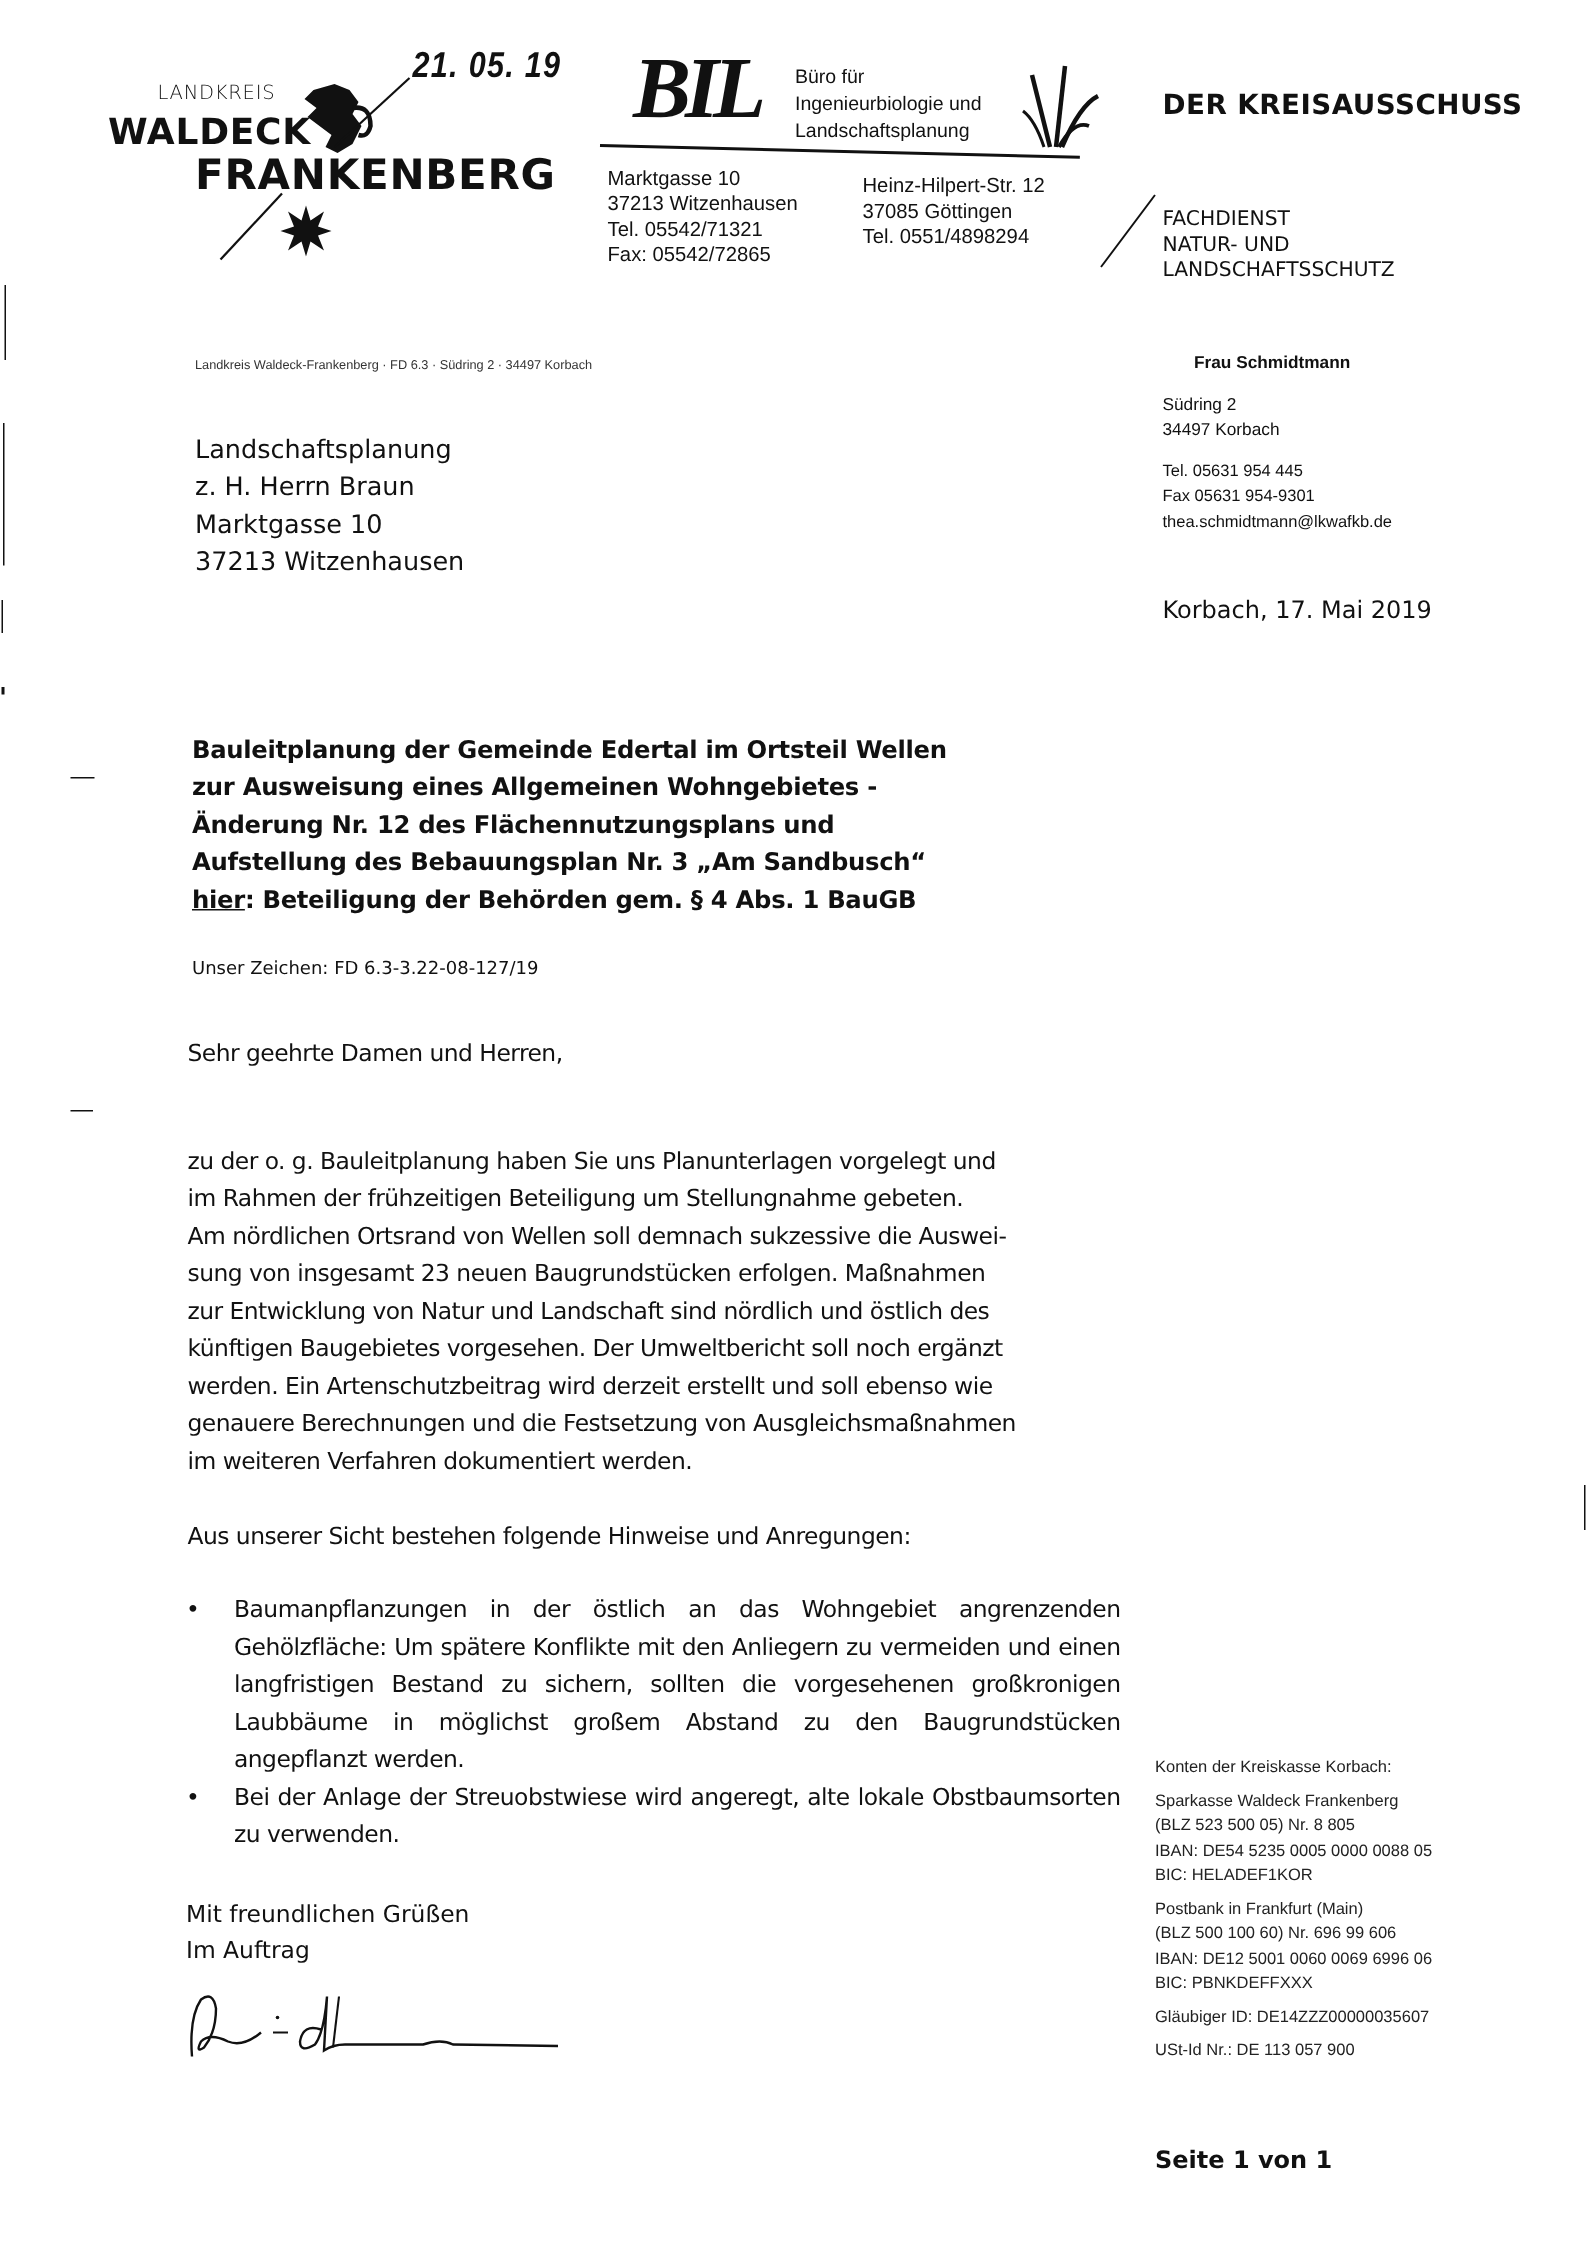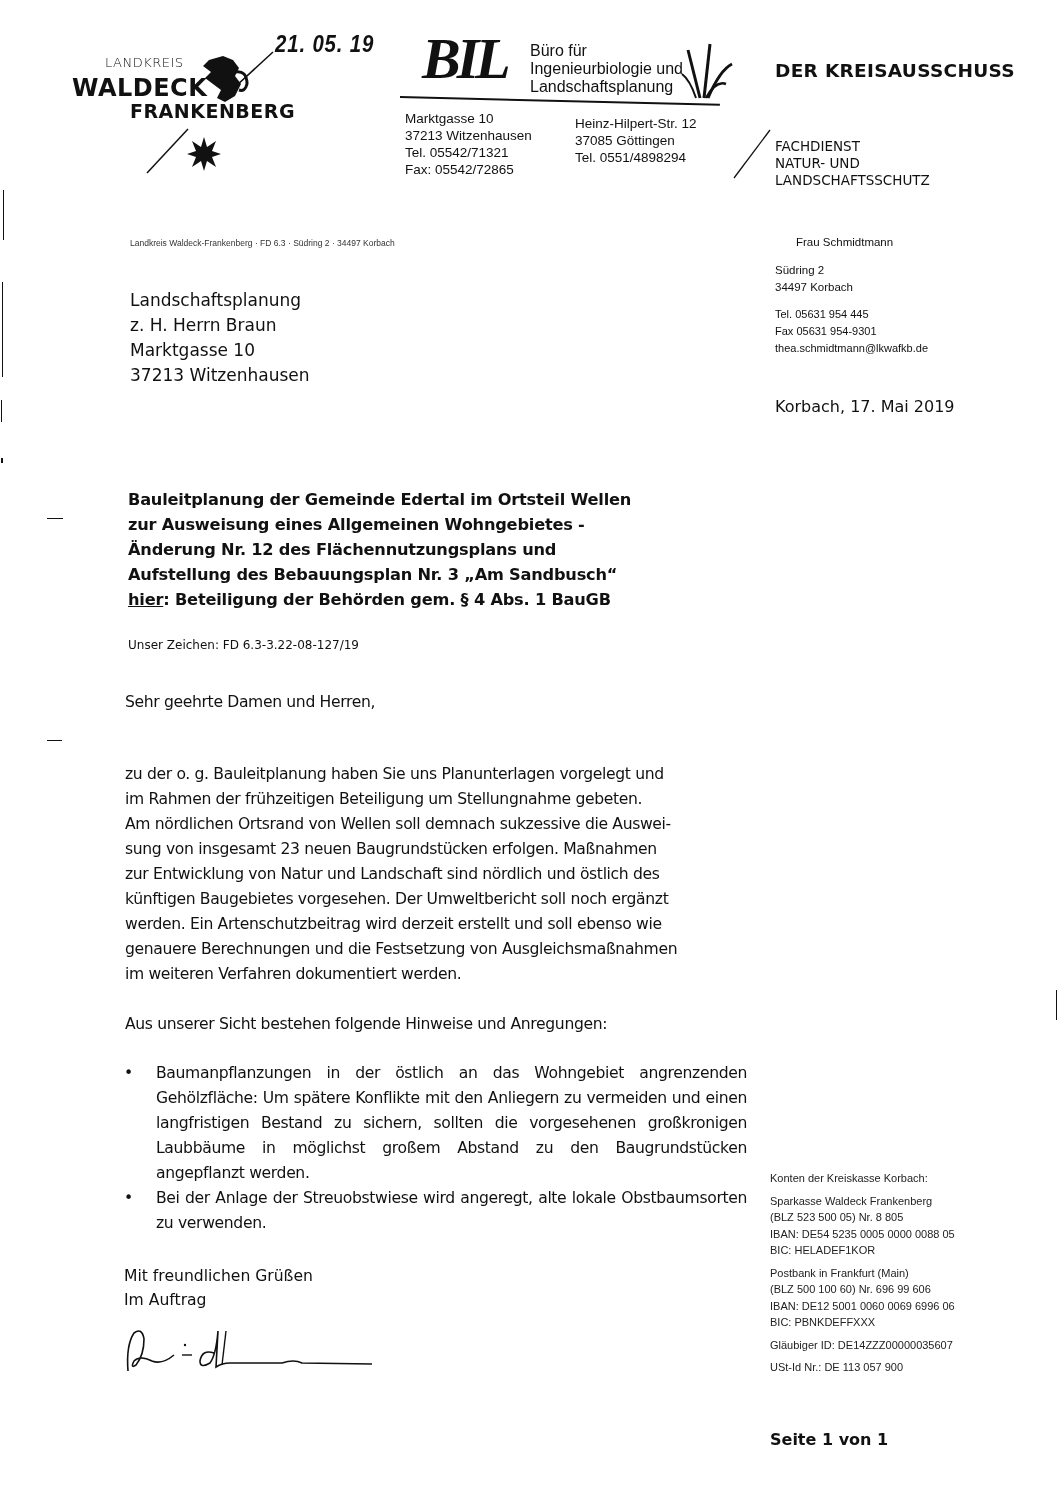"Büro für" .bil-name { font-size: 16px -> 13px }
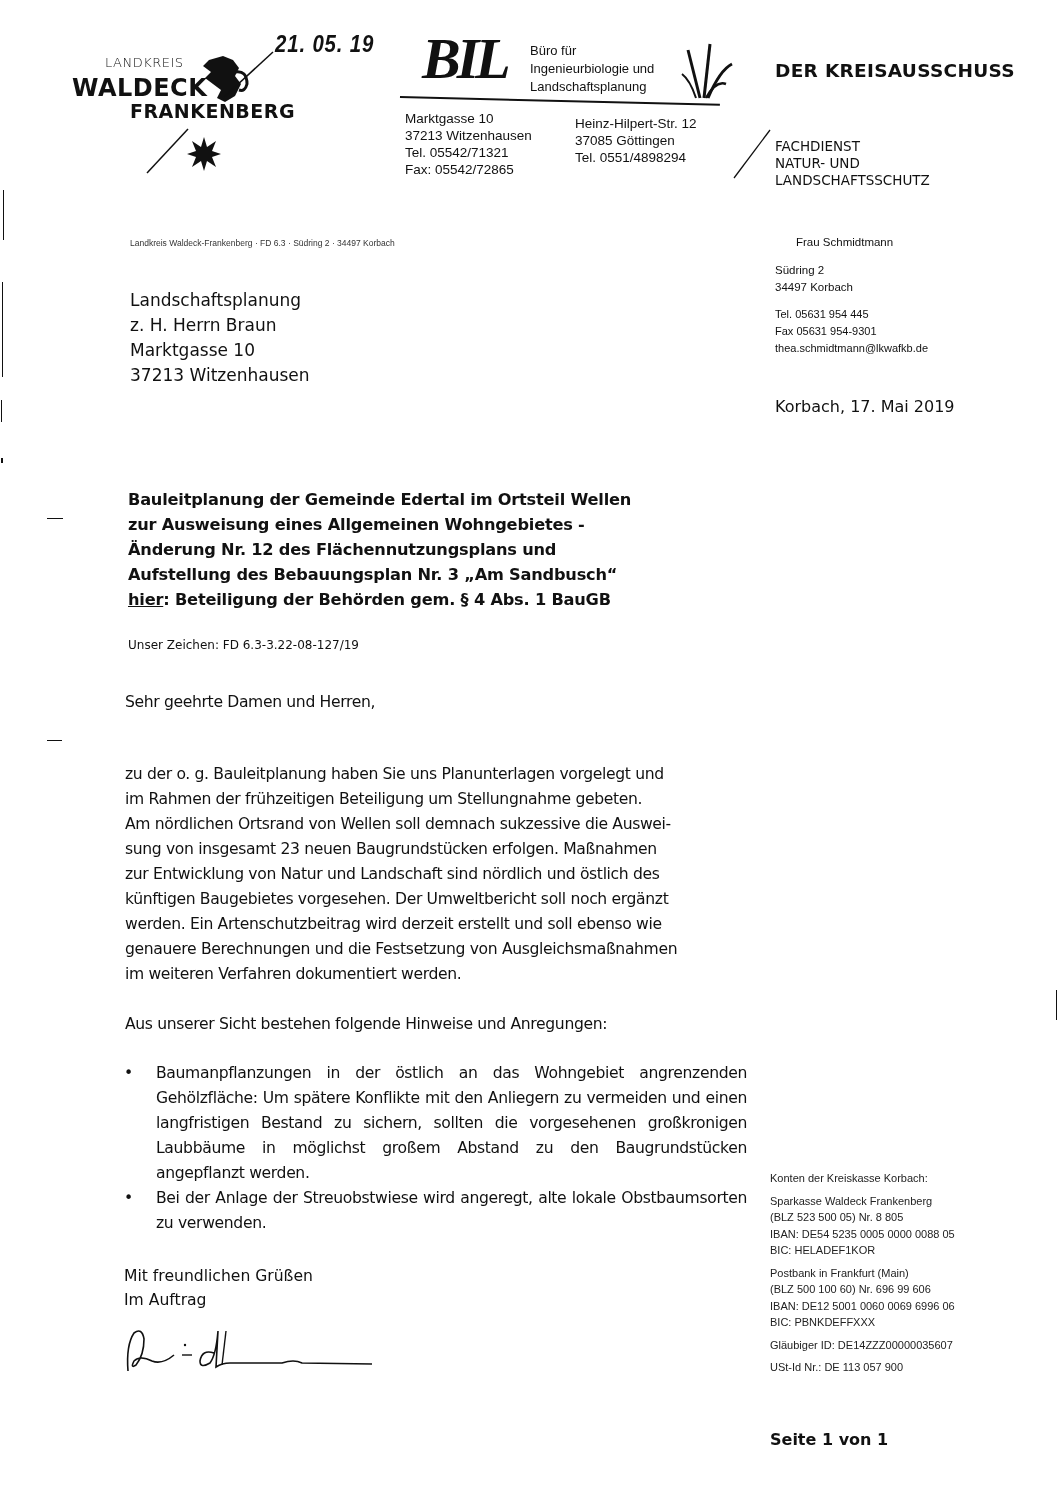"FRANKENBERG" .logo-frankenberg { font-size: 19px -> 28px }
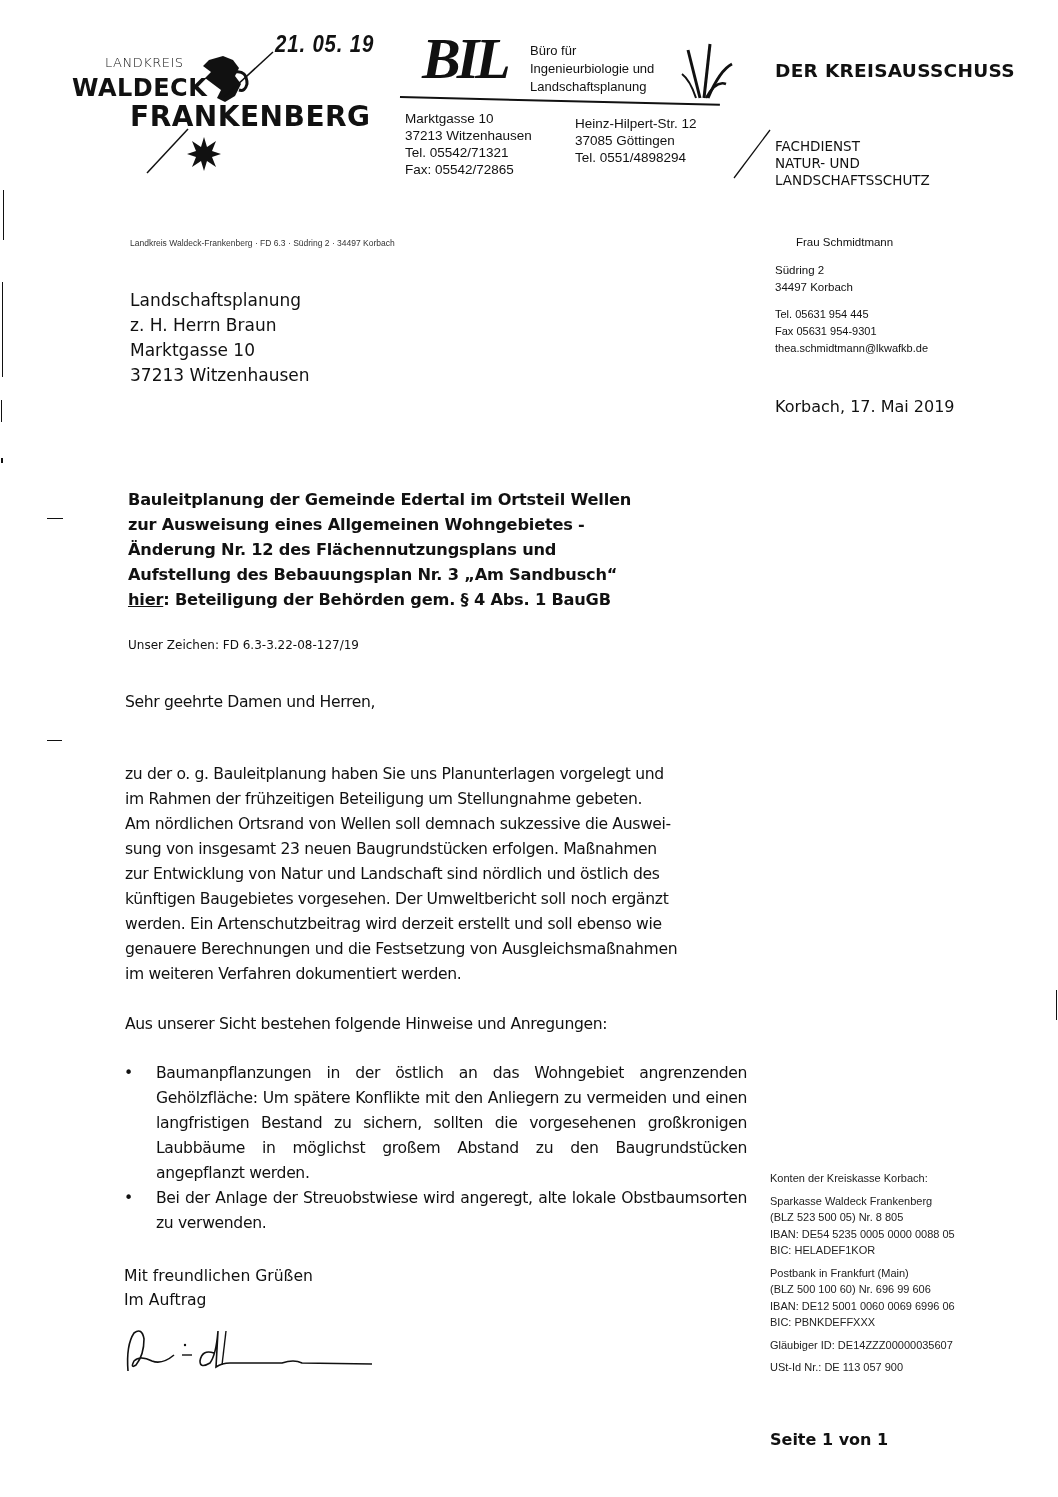"Frau Schmidtmann" .contact-name { font-weight: normal -> bold }
